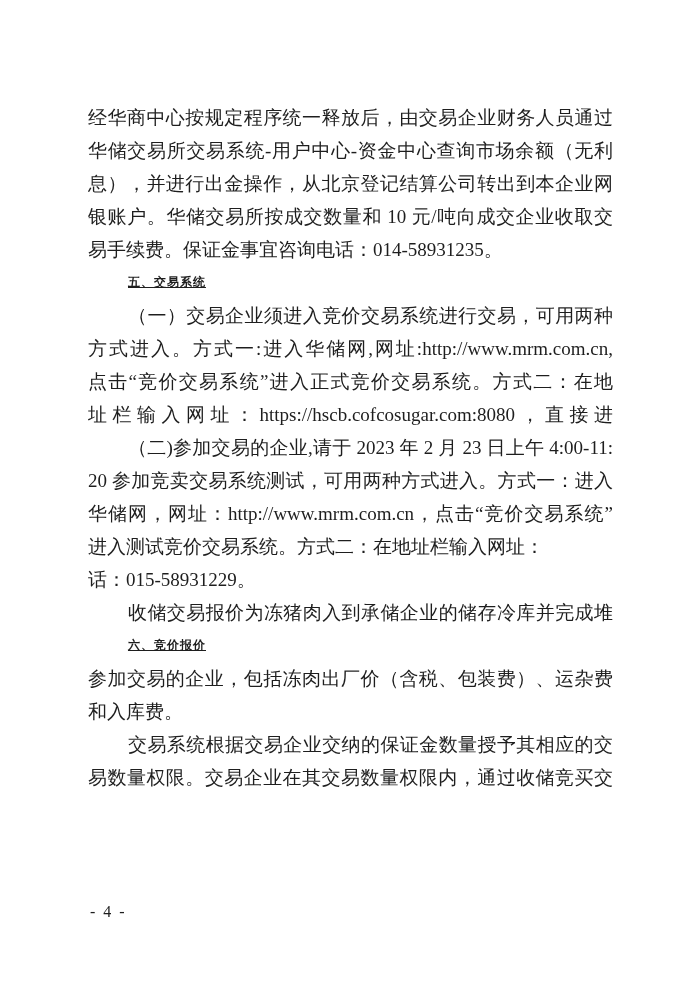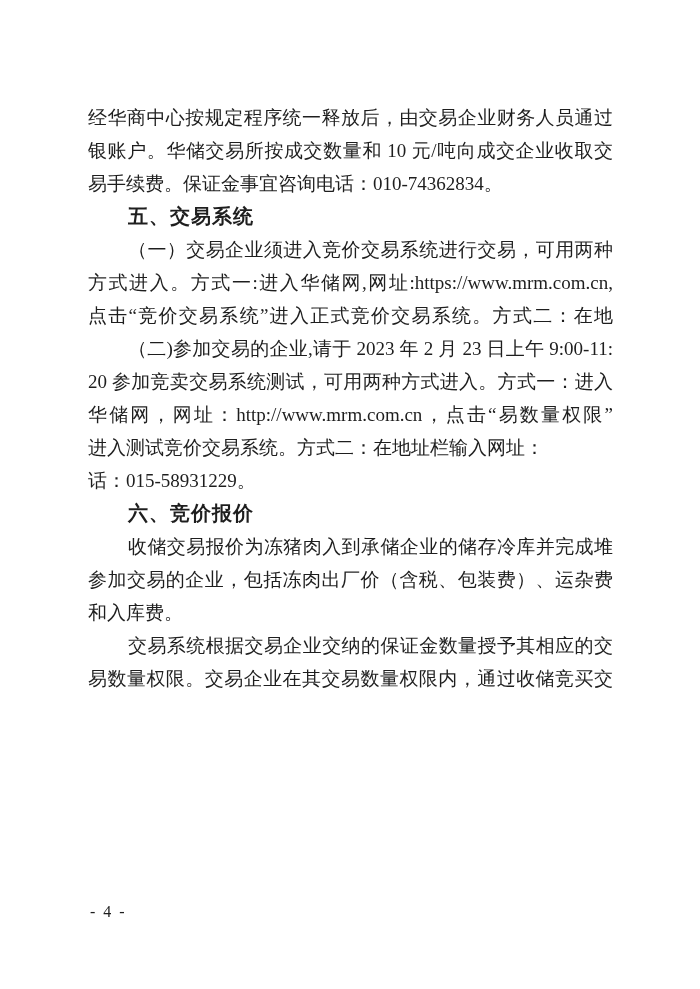"华储交易所交易系统-用户中心-资金中心查询市场余额（无利" div.line { html: none -> <div>华储交易所交易系统-用户中心-资金中心查询市场余额（无利</div> }
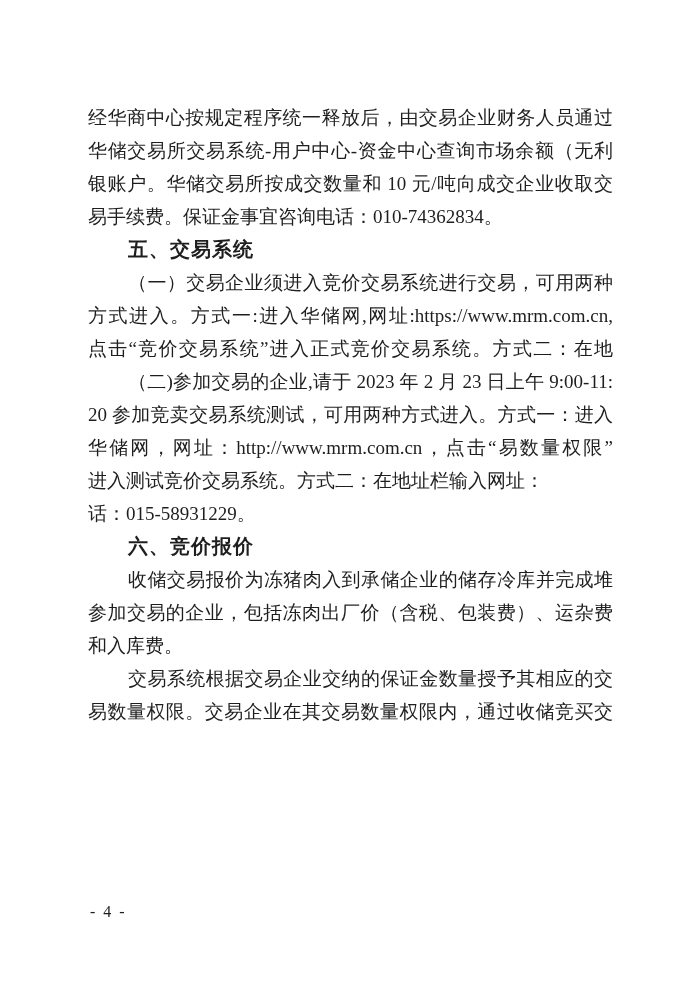"息），并进行出金操作，从北京登记结算公司转出到本企业网" div.line { html: none -> <div>息），并进行出金操作，从北京登记结算公司转出到本企业网</div> }
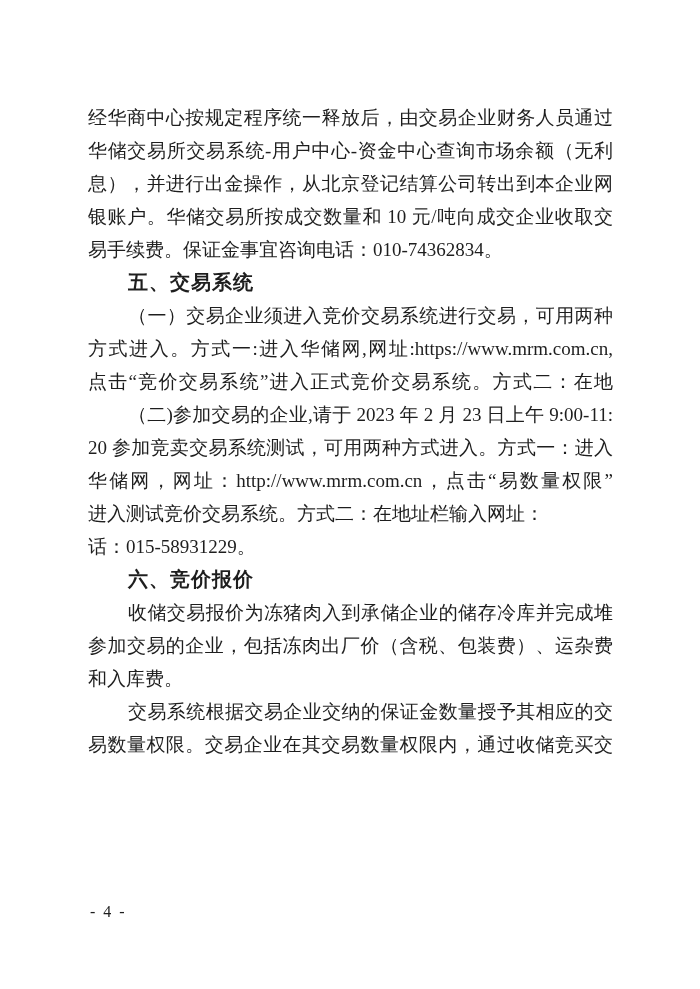"易手续费。保证金事宜咨询电话：010-74362834。" div.line { text: 010-74362834 -> 014-58931235 }
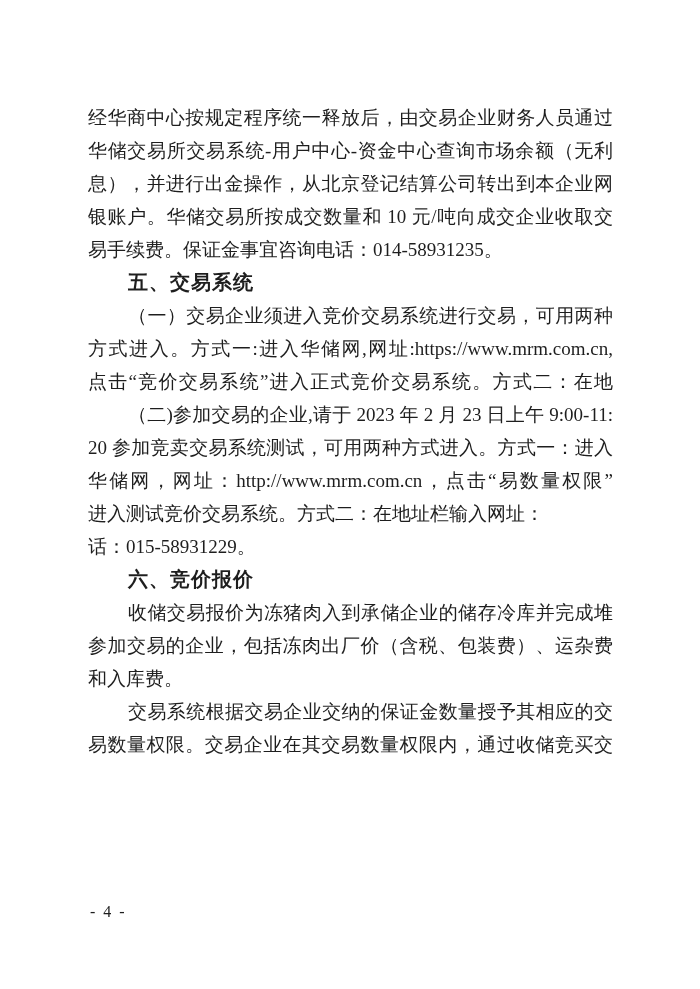"五、交易系统" .line.heading { font-size: 20px -> 12px; text-decoration: none -> underline }
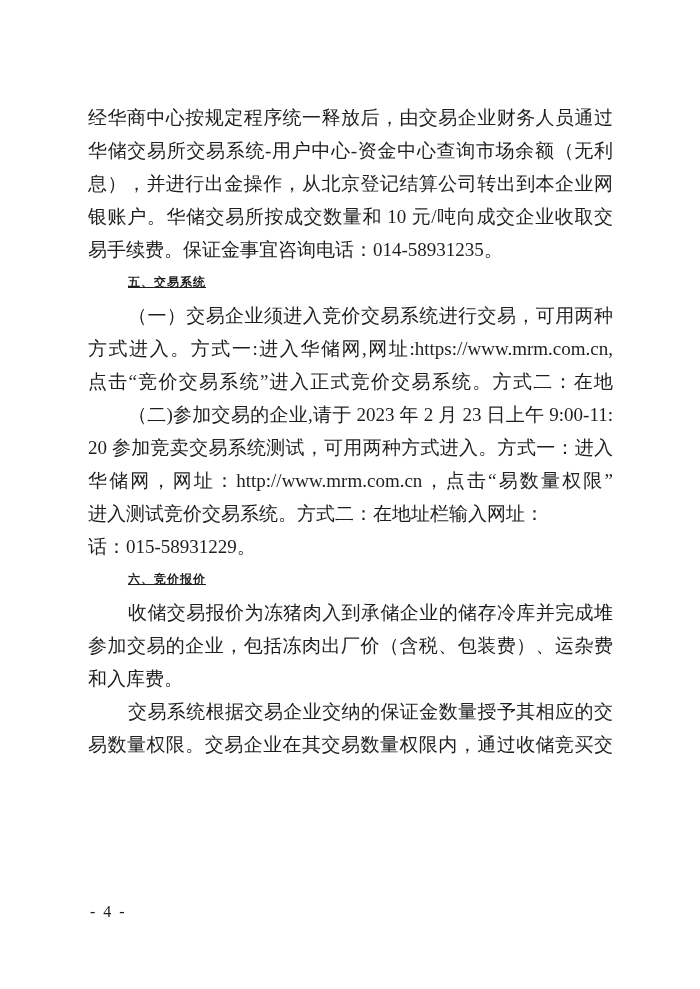"方式进入。方式一:进入华储网,网址:https://www.mrm.com.cn" div.line { text: :https://www.mrm.com.cn -> :http://www.mrm.com.cn }
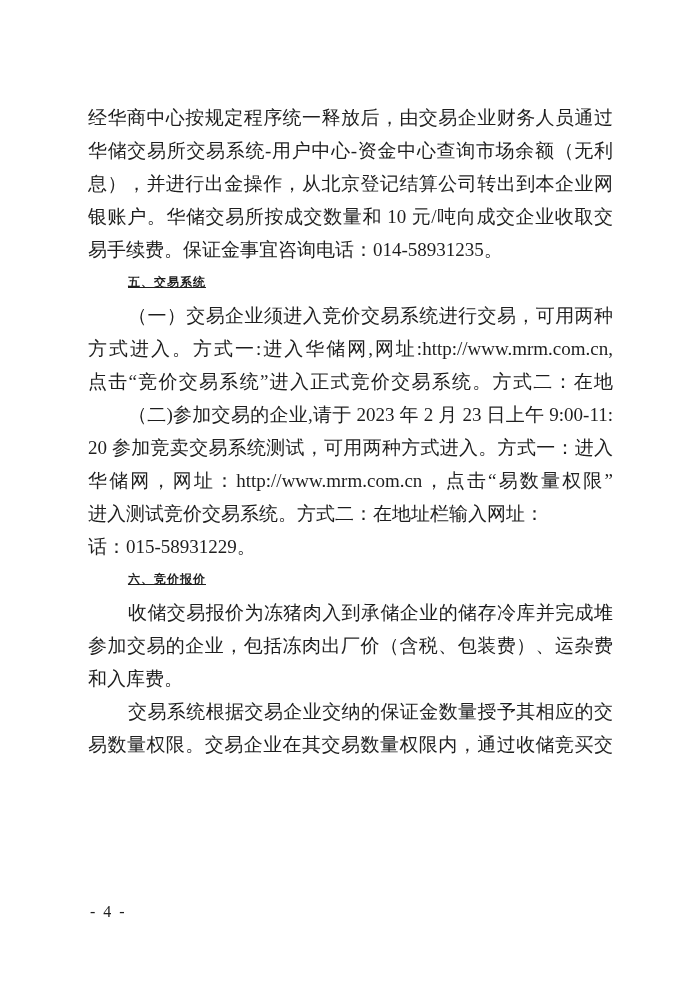"址栏输入网址：https://hscb.cofcosugar.com:8080，" div.line { html: none -> <div>址栏输入网址：https://hscb.cofcosugar.com:8080，直接进</div> }
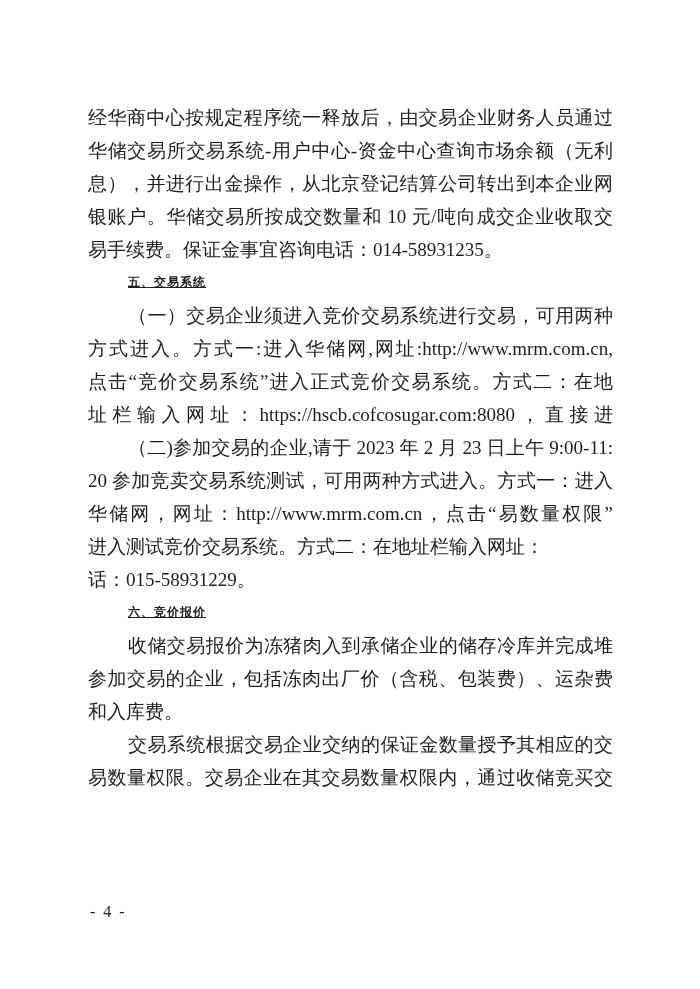"（二)参加交易的企业,请于 2023 年 2 月" div.line { text: 9:00-11 -> 4:00-11 }
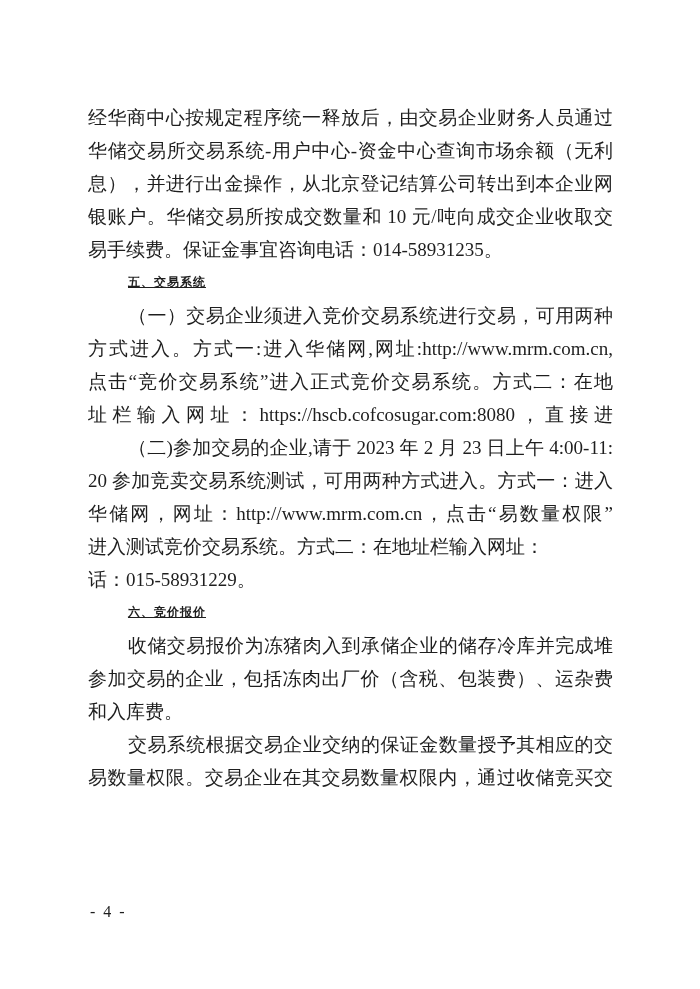"华储网，网址：http://www.mrm.com.cn，点击“易数量权限”" div.line { text: 易数量权限 -> 竞价交易系统 }
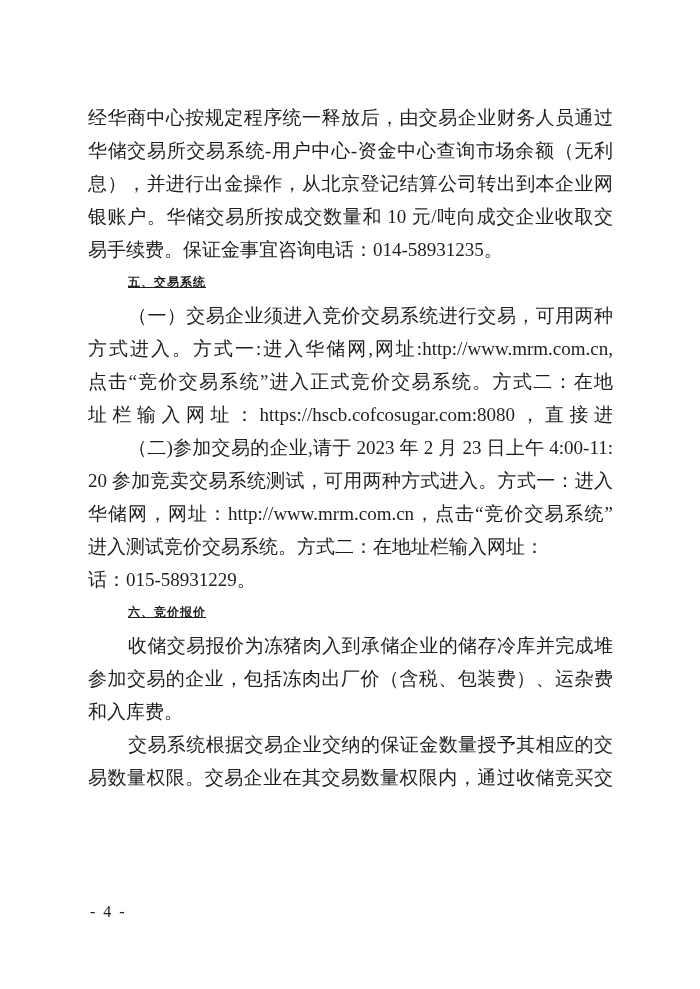"六、竞价报价" div.line { order: before "收储交易报价为冻猪肉入到承储企业的储存冷库并完成堆" -> after "收储交易报价为冻猪肉入到承储企业的储存冷库并完成堆" }
